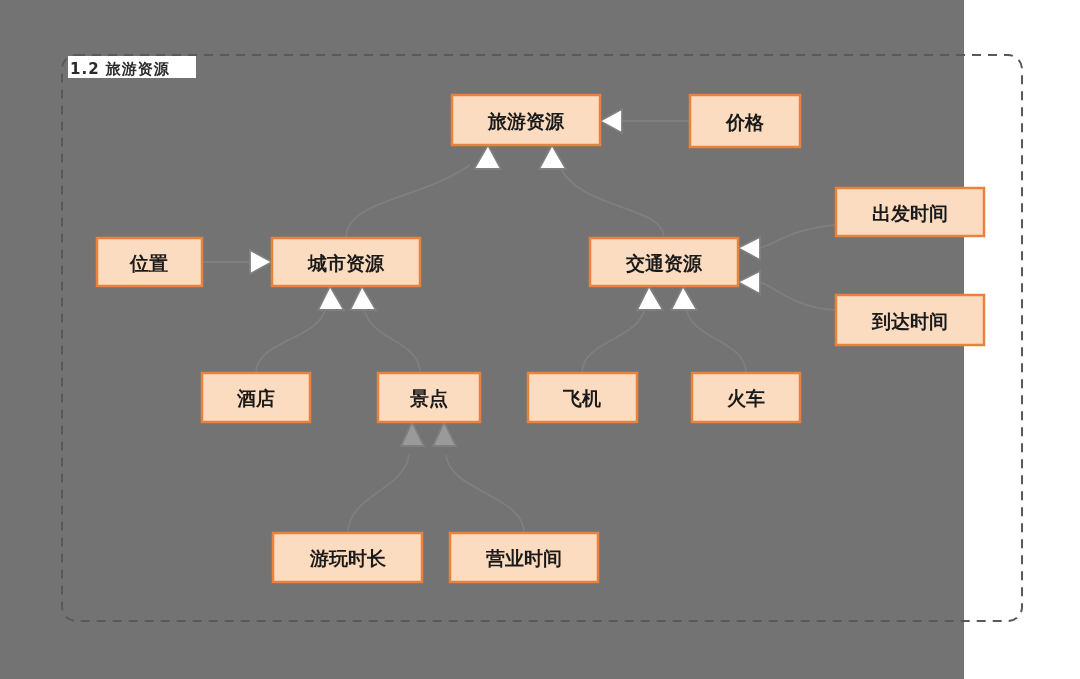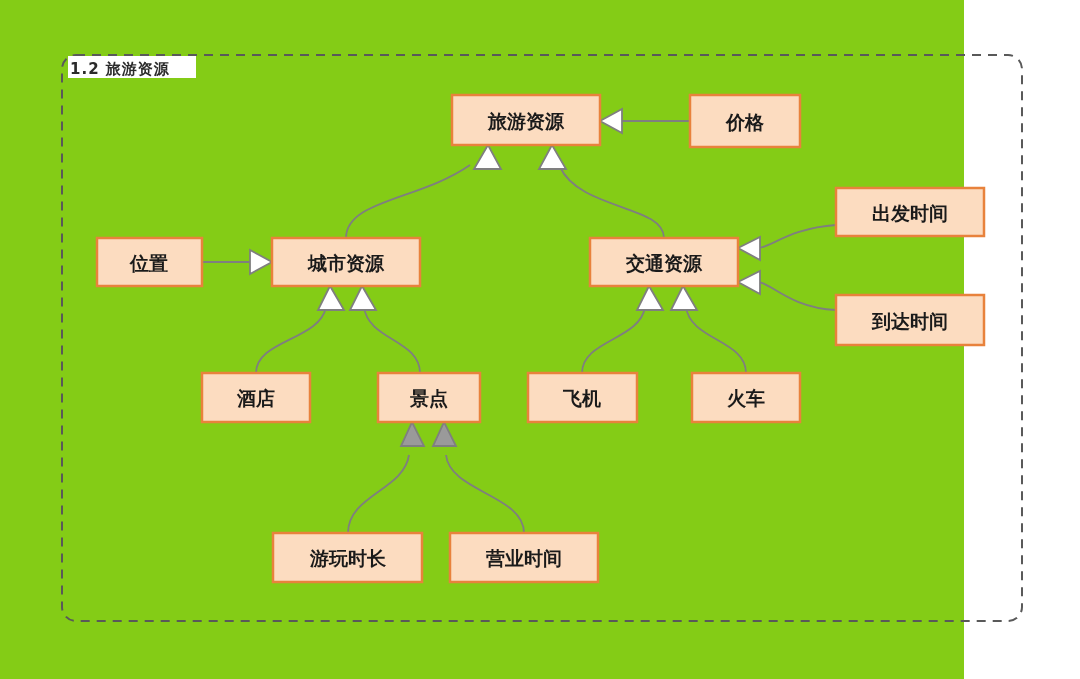"1.2 旅游资源" #diagram-root { background: #84cc16 -> #737373 }
